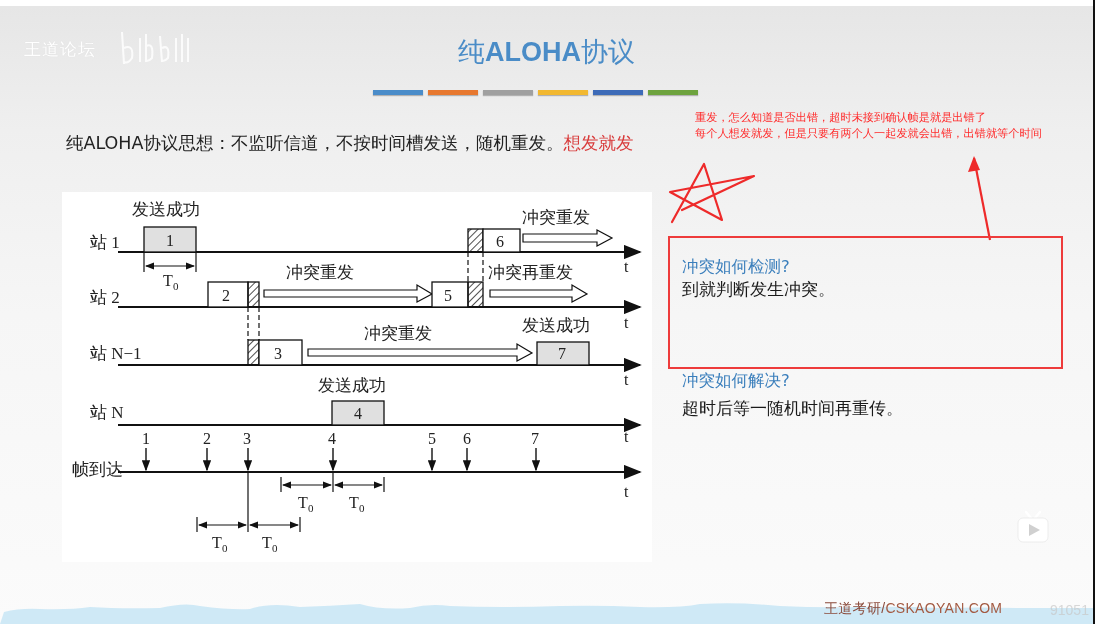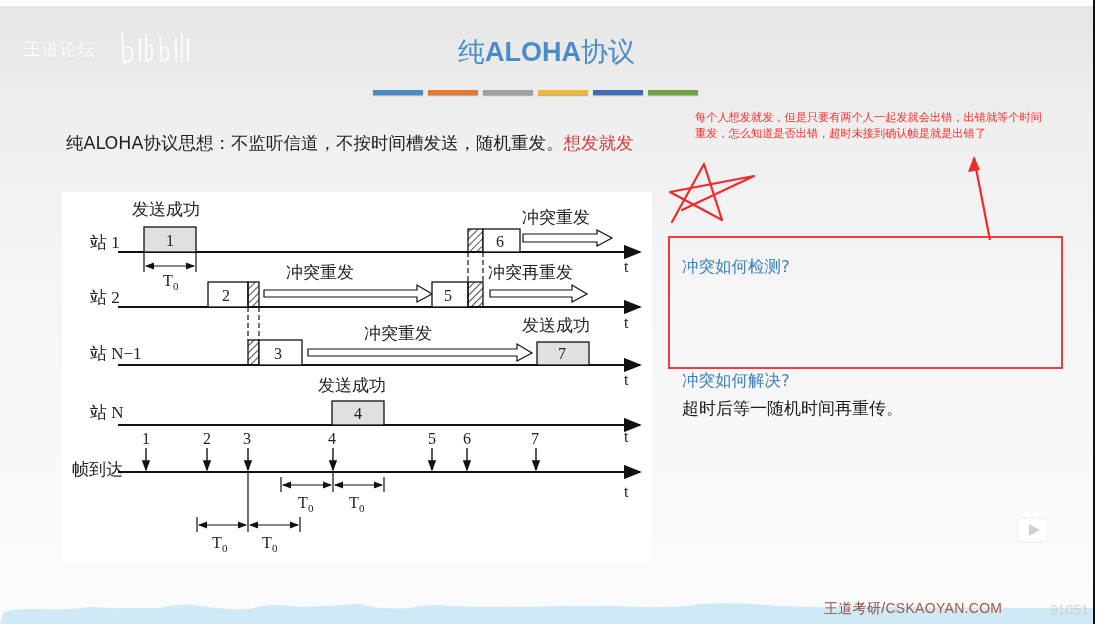"每个人想发就发，但是只要有两个人一起发就会出错，出错就等个时间" div { order: before "重发，怎么知道是否出错，超时未接到确认帧是就是出错了" -> after "重发，怎么知道是否出错，超时未接到确认帧是就是出错了" }
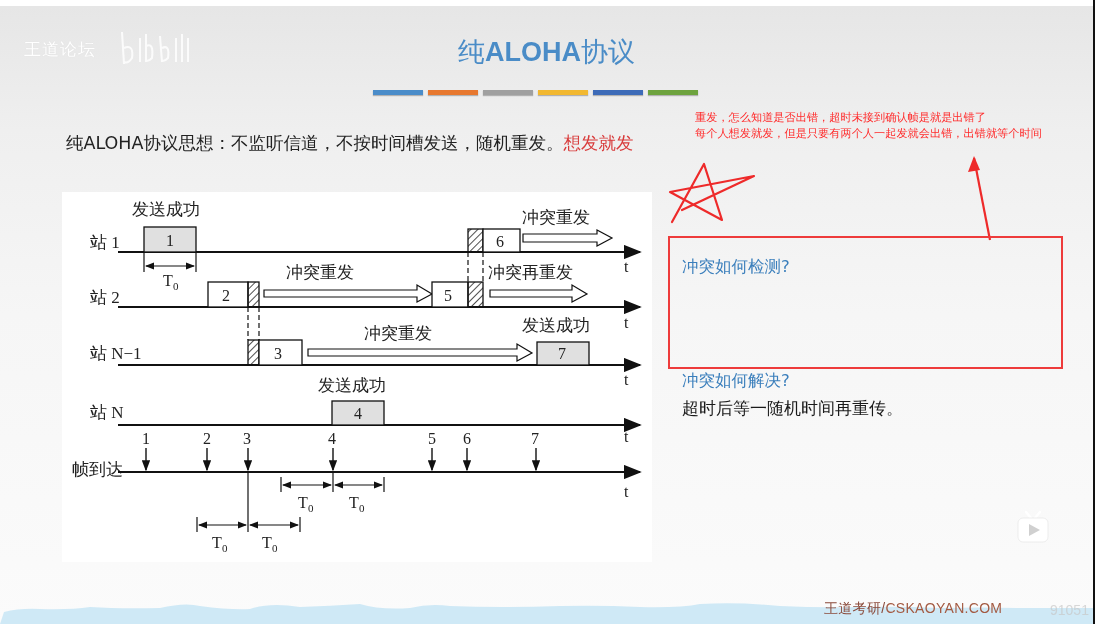"到就判断发生冲突。" div { html: none -> <div>到就判断发生冲突。</div> }
